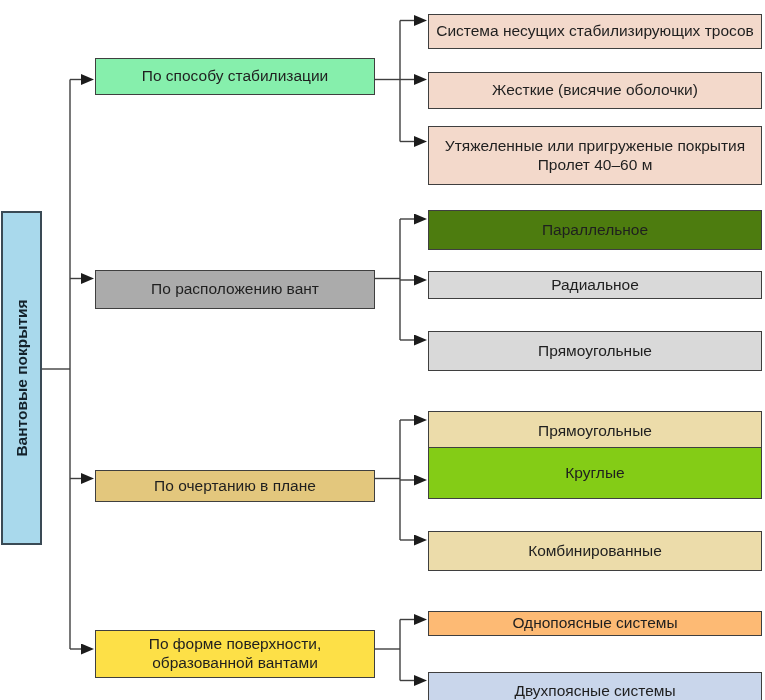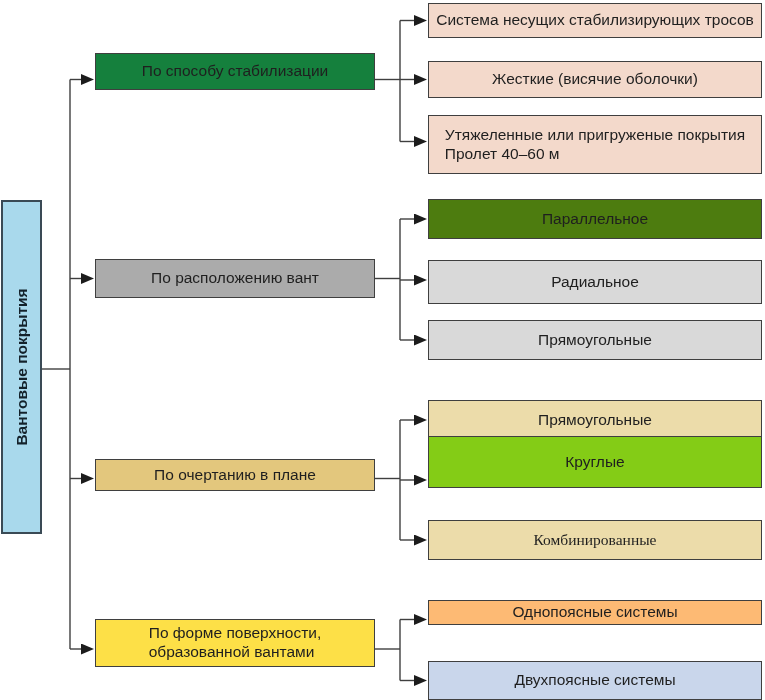"Система несущих стабилизирующих тросов" .node { margin-top: none -> 11px; text-align: none -> center }
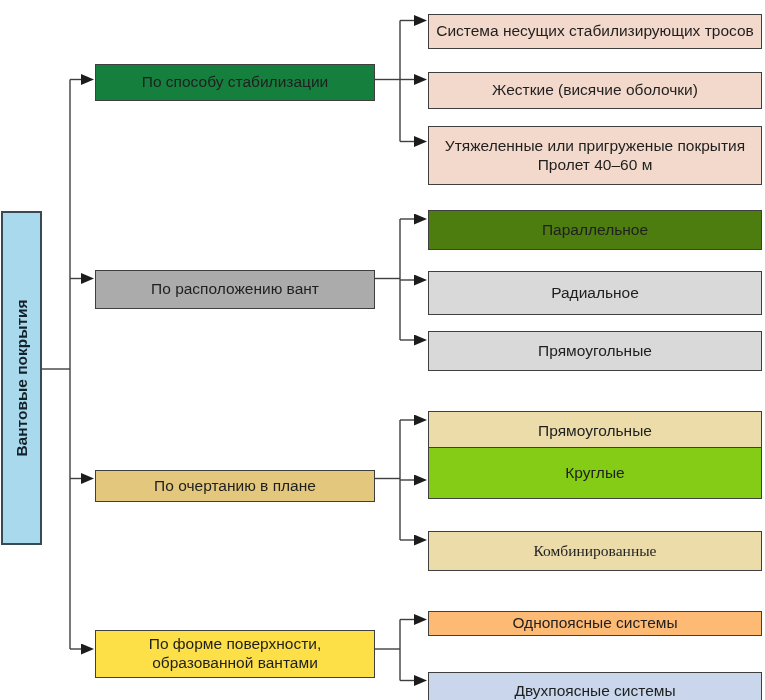"По способу стабилизации" div.node { background-color: #15803d -> #86efac; top: 53px -> 47px }
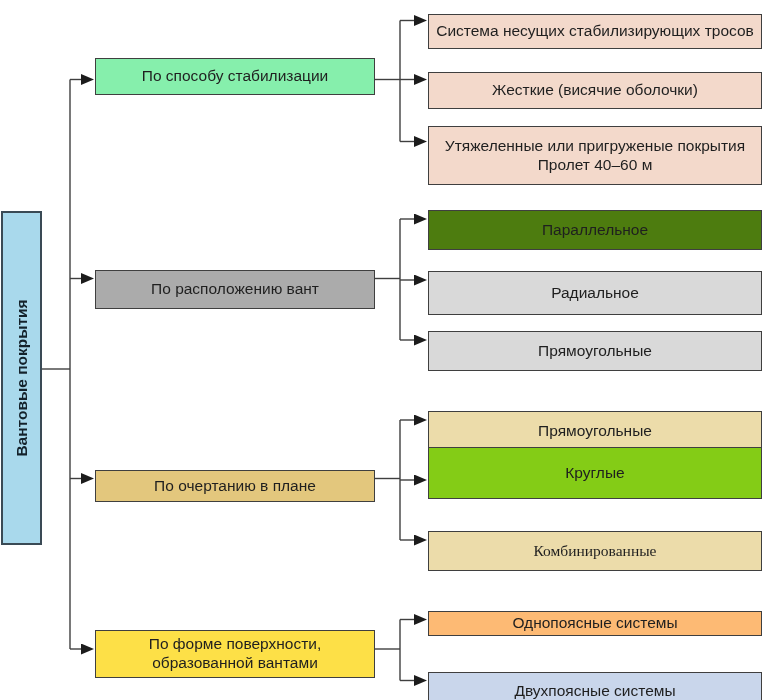"Радиальное" div.node { height: 44px -> 28px }
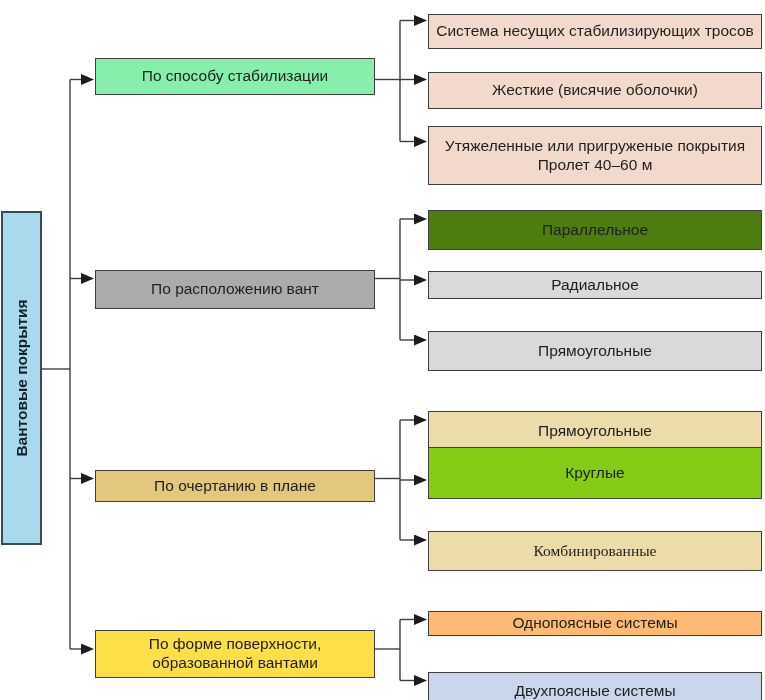"Комбинированные" div.node { font-family: Liberation Serif, serif -> none }
